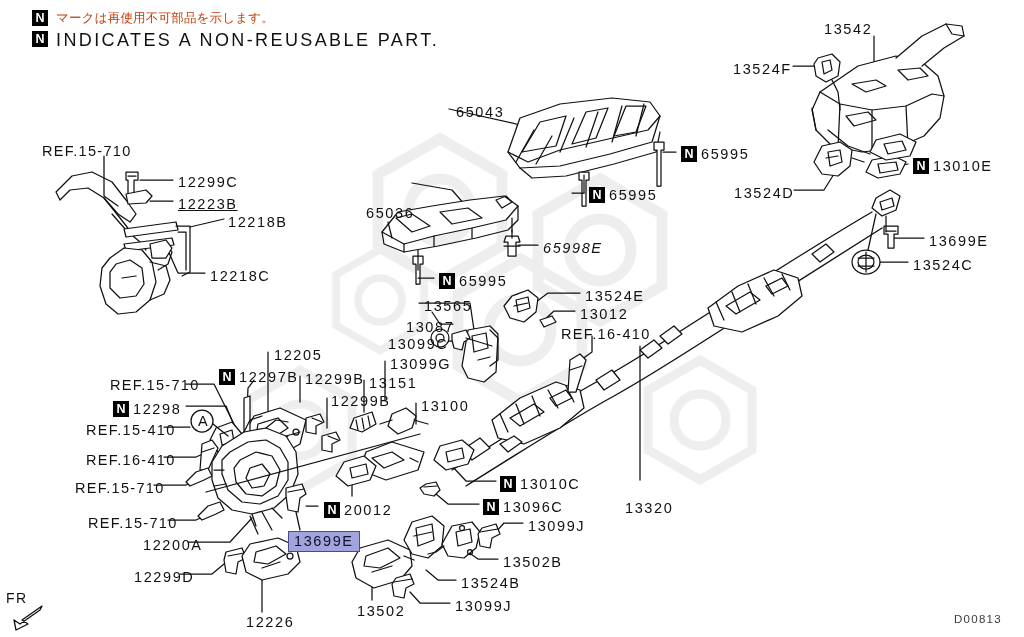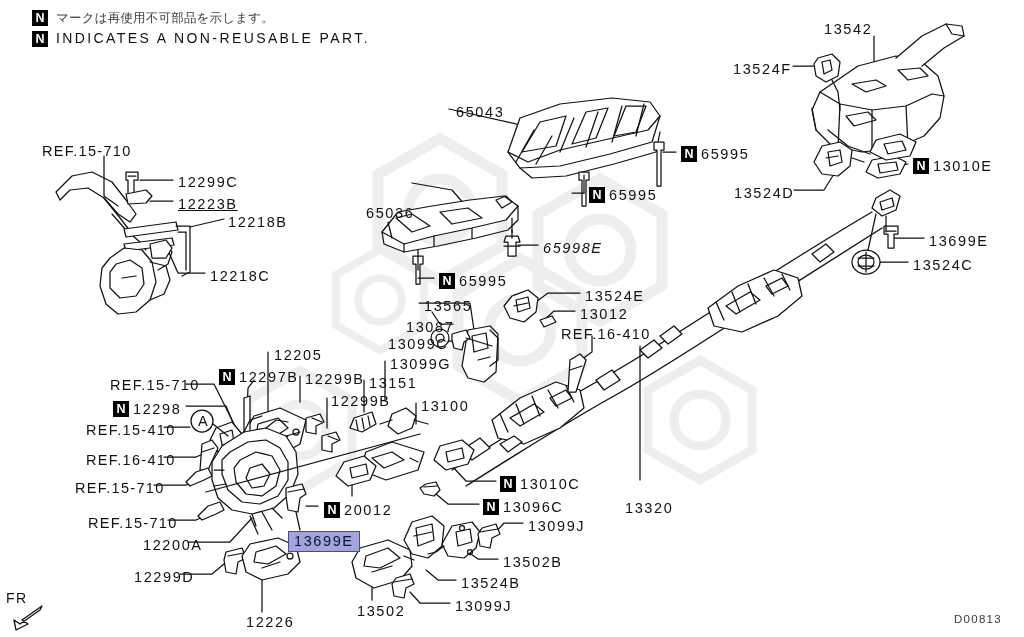"マークは再使用不可部品を示します。" #hdr-jp { color: #404040 -> #c2410c }
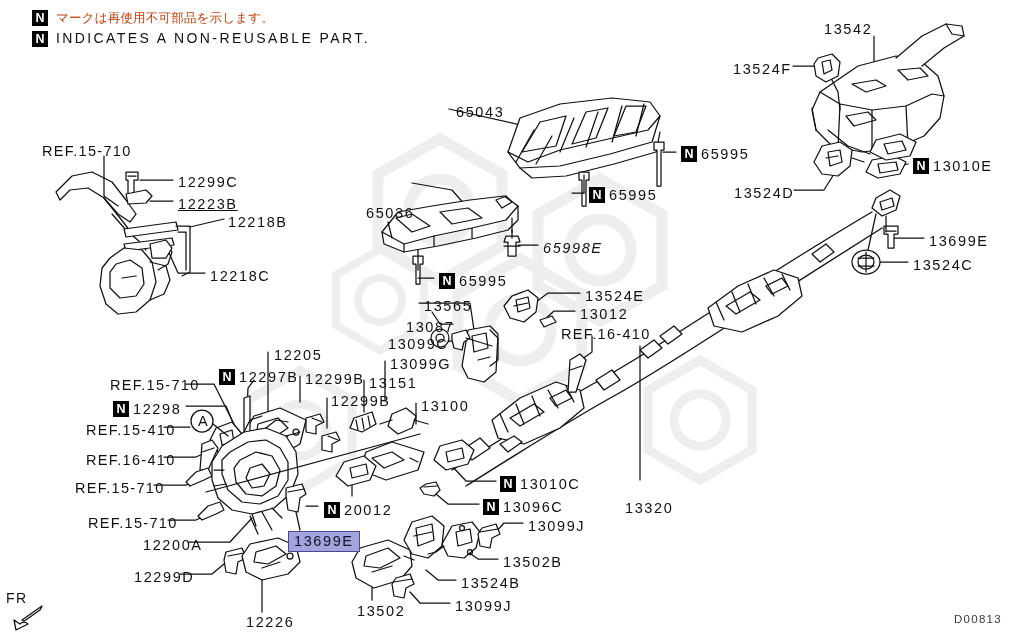"INDICATES A NON-REUSABLE PART." #hdr-en { font-size: 14px -> 18px }
